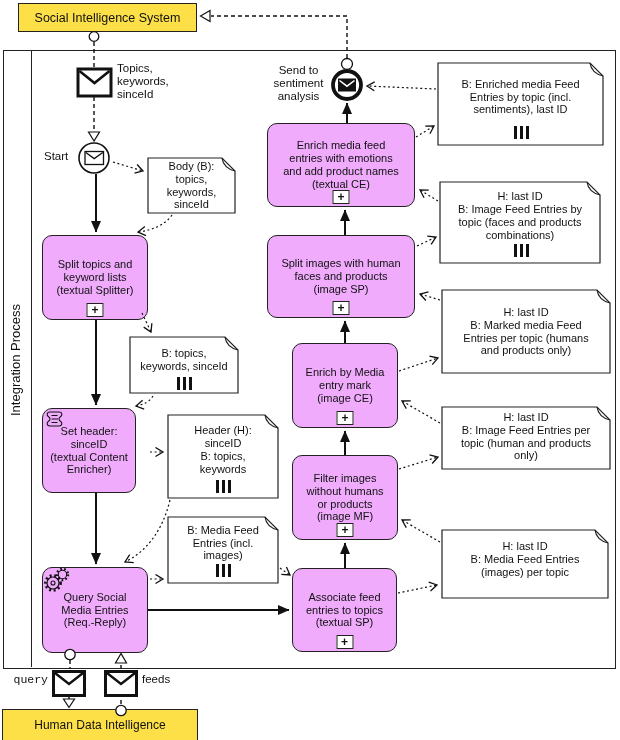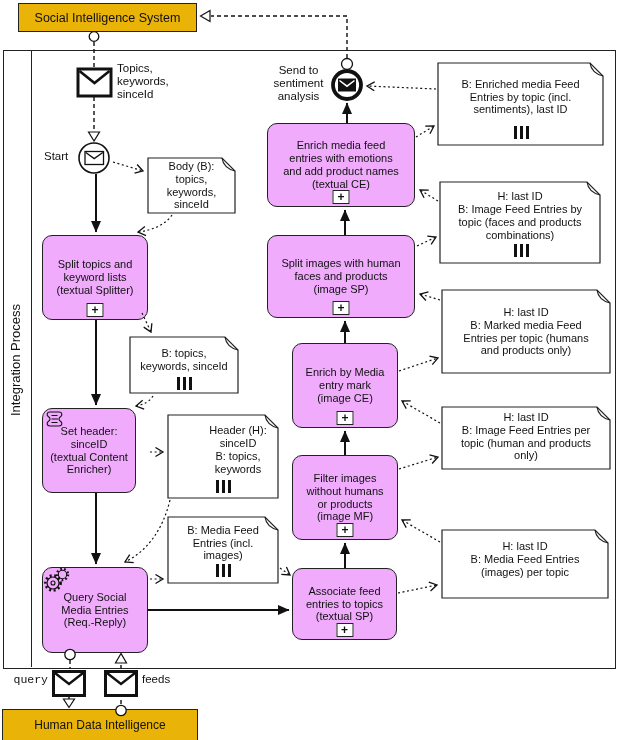"Social Intelligence System" .box { background: #eab308 -> #fde047 }
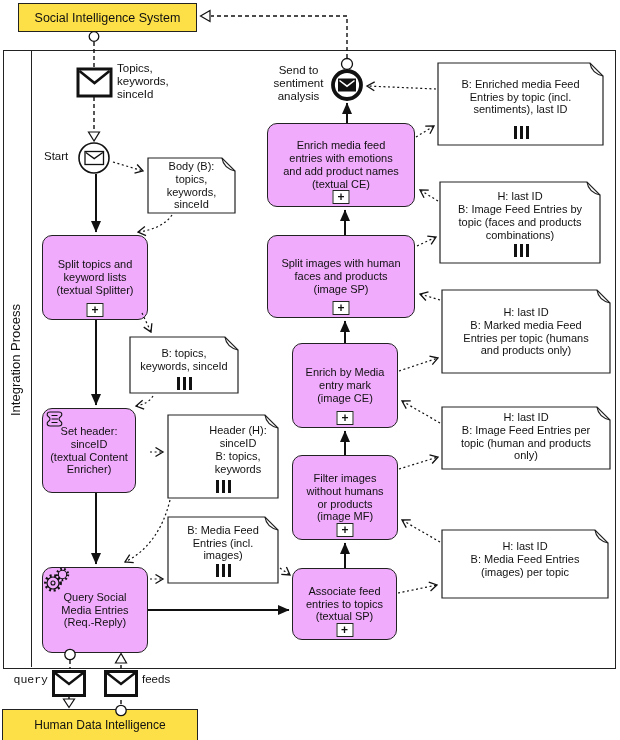"Header (H):" div.notetext { padding-left: 15px -> none }
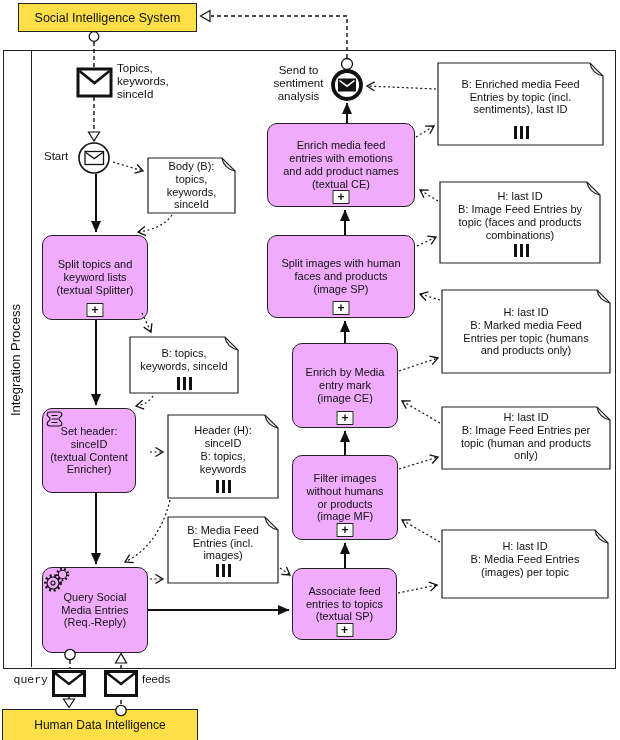"Associate feed" div.task { height: 72px -> 84px }
